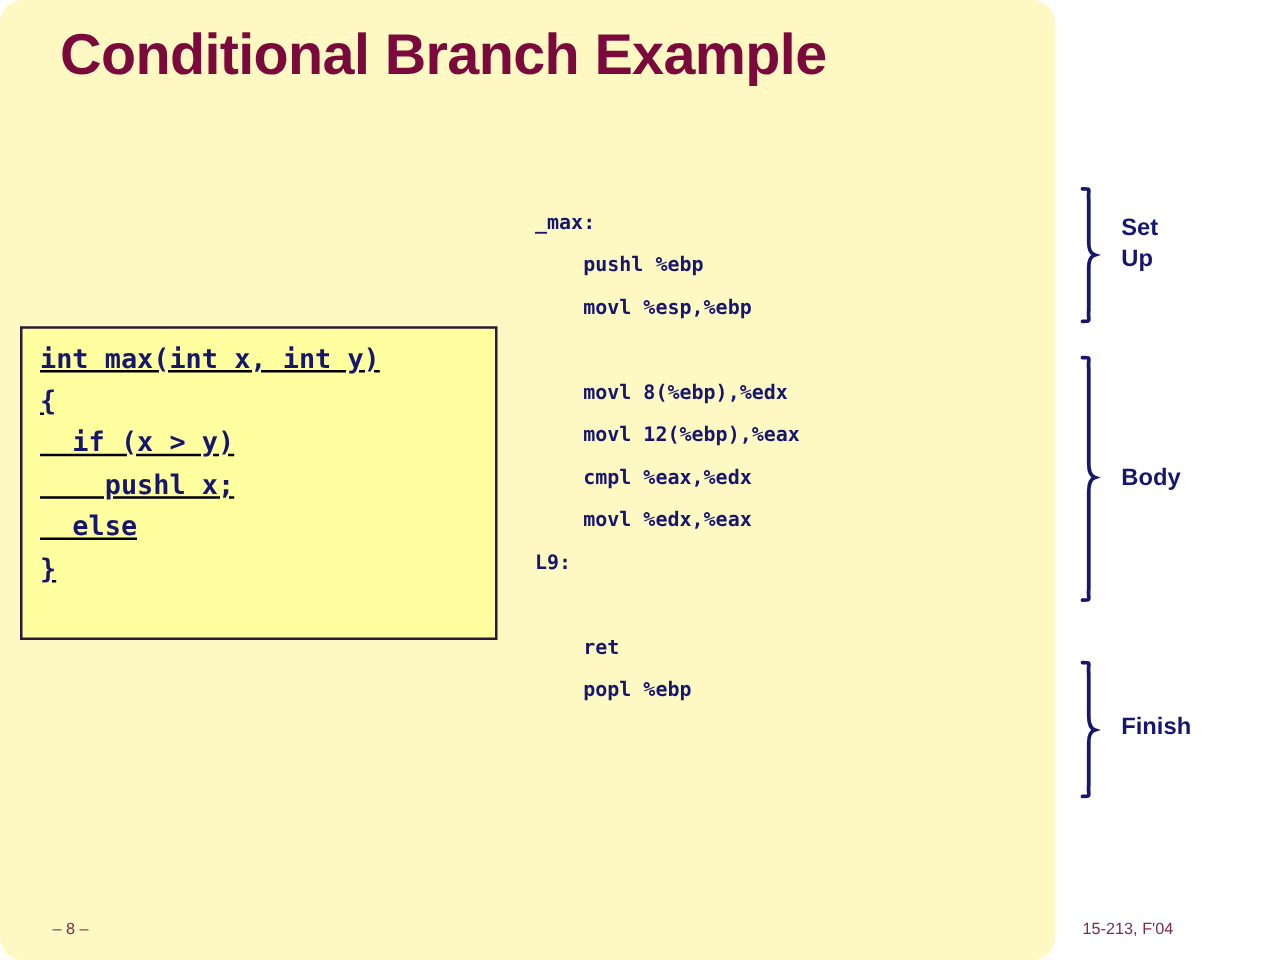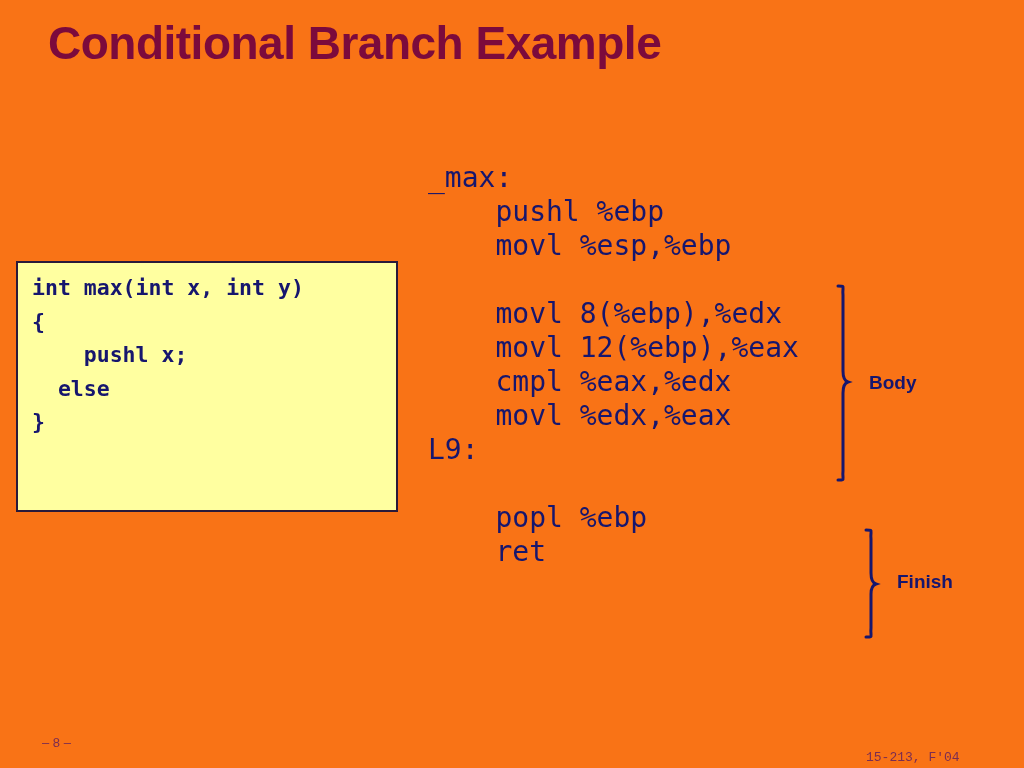"Conditional Branch Example" #slide { background: #f97316 -> #fef9c3; border-radius: none -> 18px; width: 1024px -> 844px }
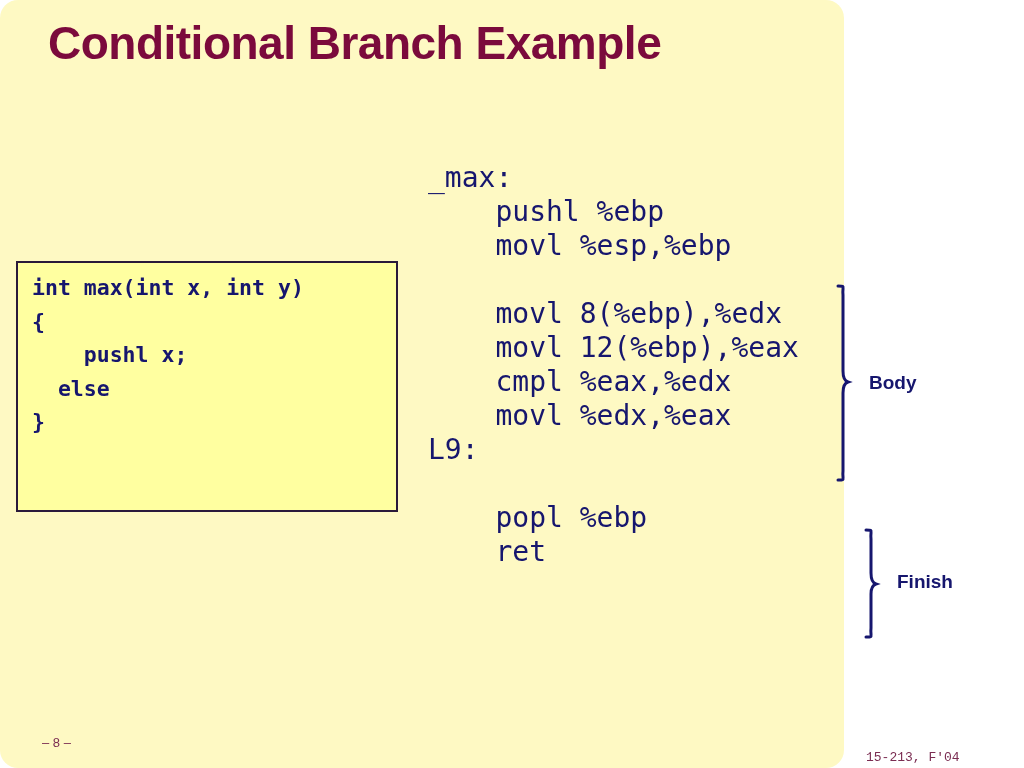"_max:" .asm-line { font-size: 28px -> 16px; font-weight: normal -> bold }
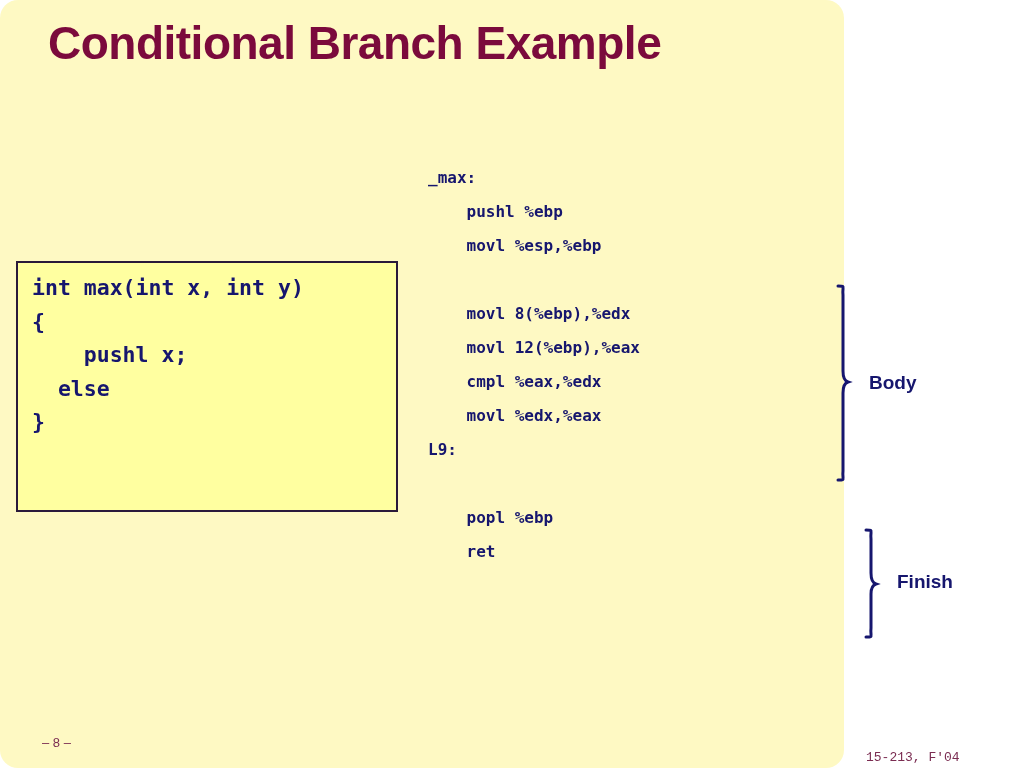"Set" div.brace-group { html: none -> <div> <svg> <path></path> </svg> <div>Set Up</div> </div> }
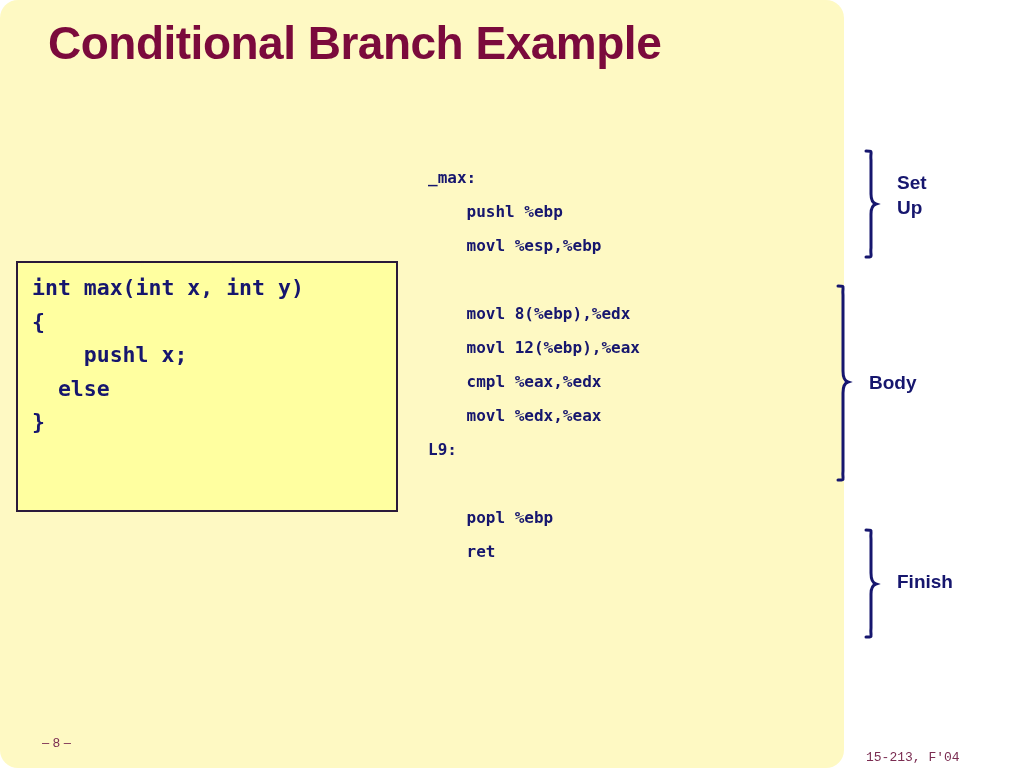"int max(int x, int y)" #c-code-box { text-decoration: none -> underline }
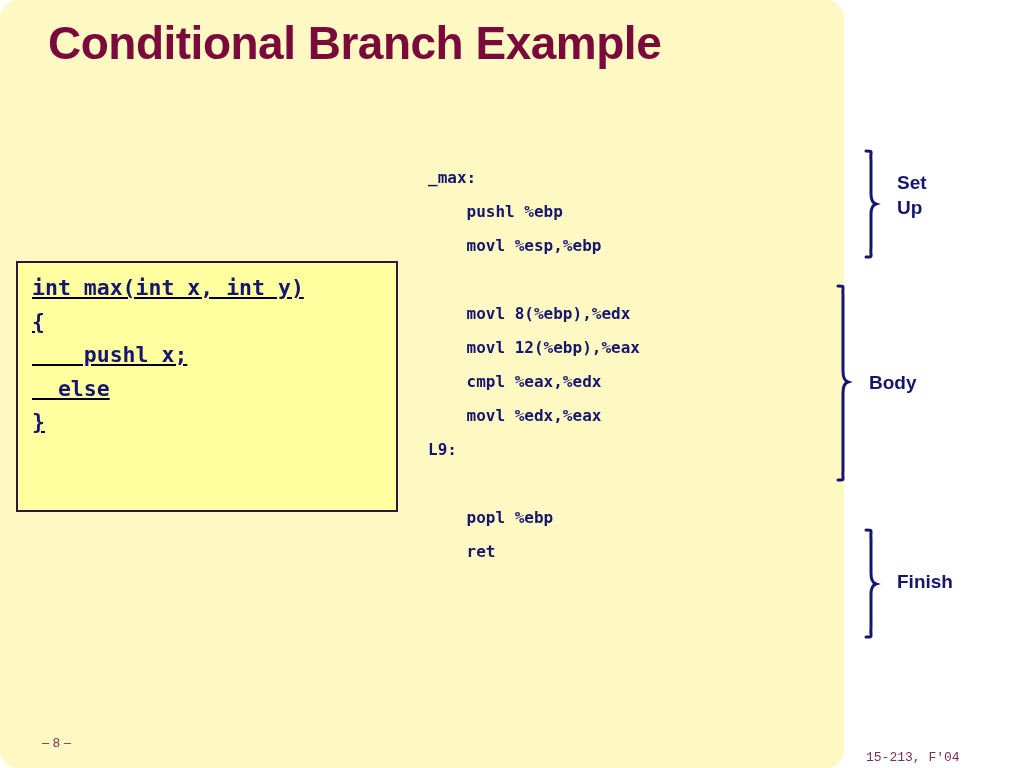"if (x > y)" div.c-line { html: none -> <div> if (x &gt; y)</div> }
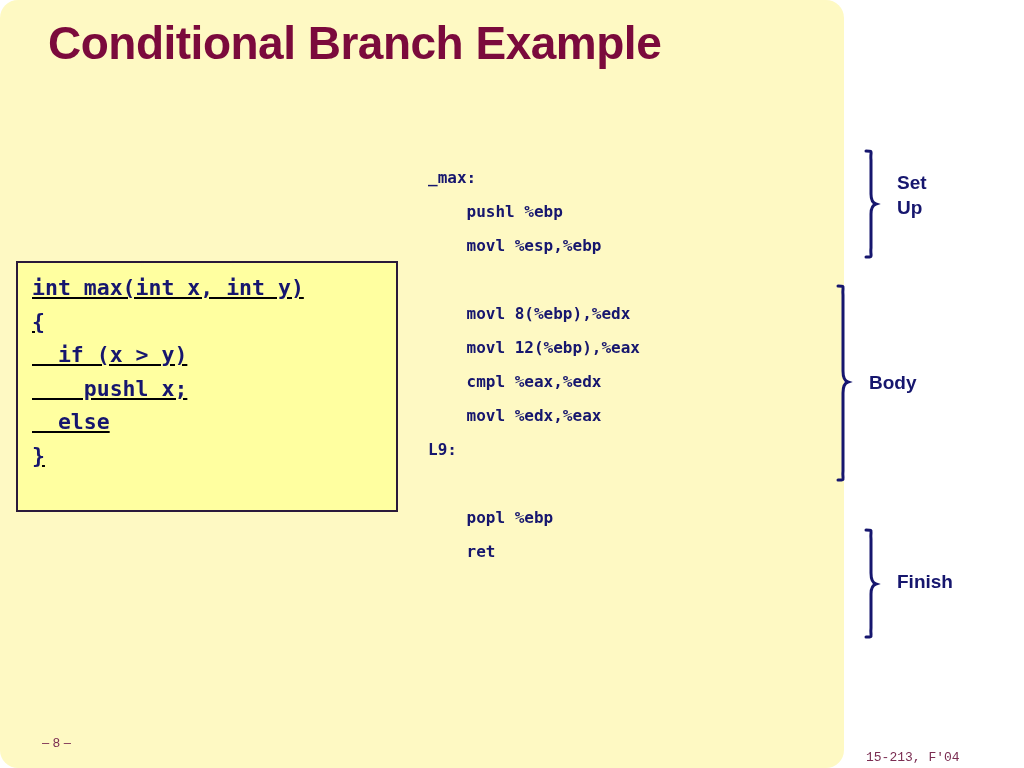"Body" #brace-body { left: 800px -> 828px }
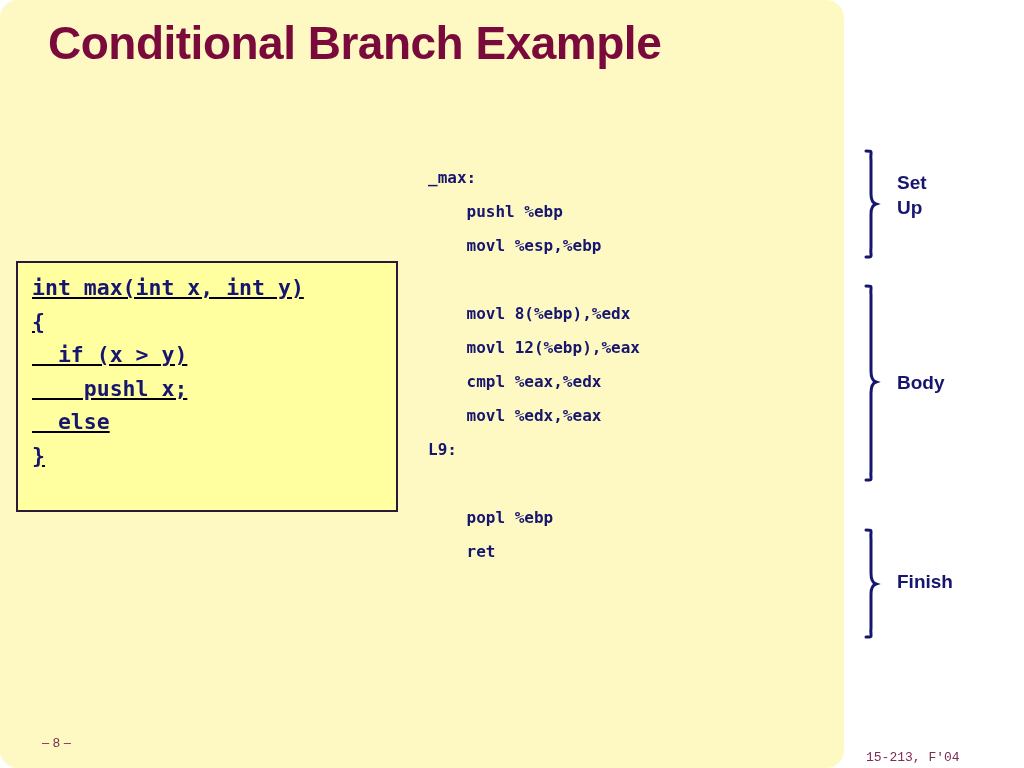"popl %ebp" div.asm-line { order: before "ret" -> after "ret" }
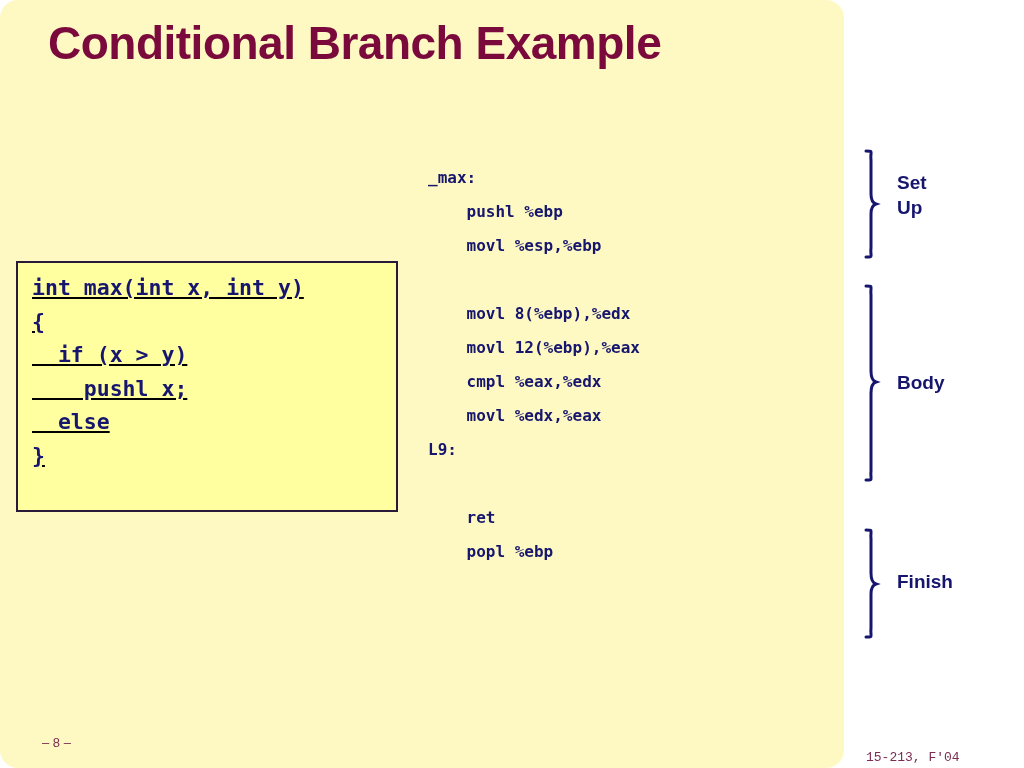"15-213, F'04" #footer-course { font-family: Liberation Mono, monospace -> Liberation Sans, sans-serif; margin-top: 15px -> none }
